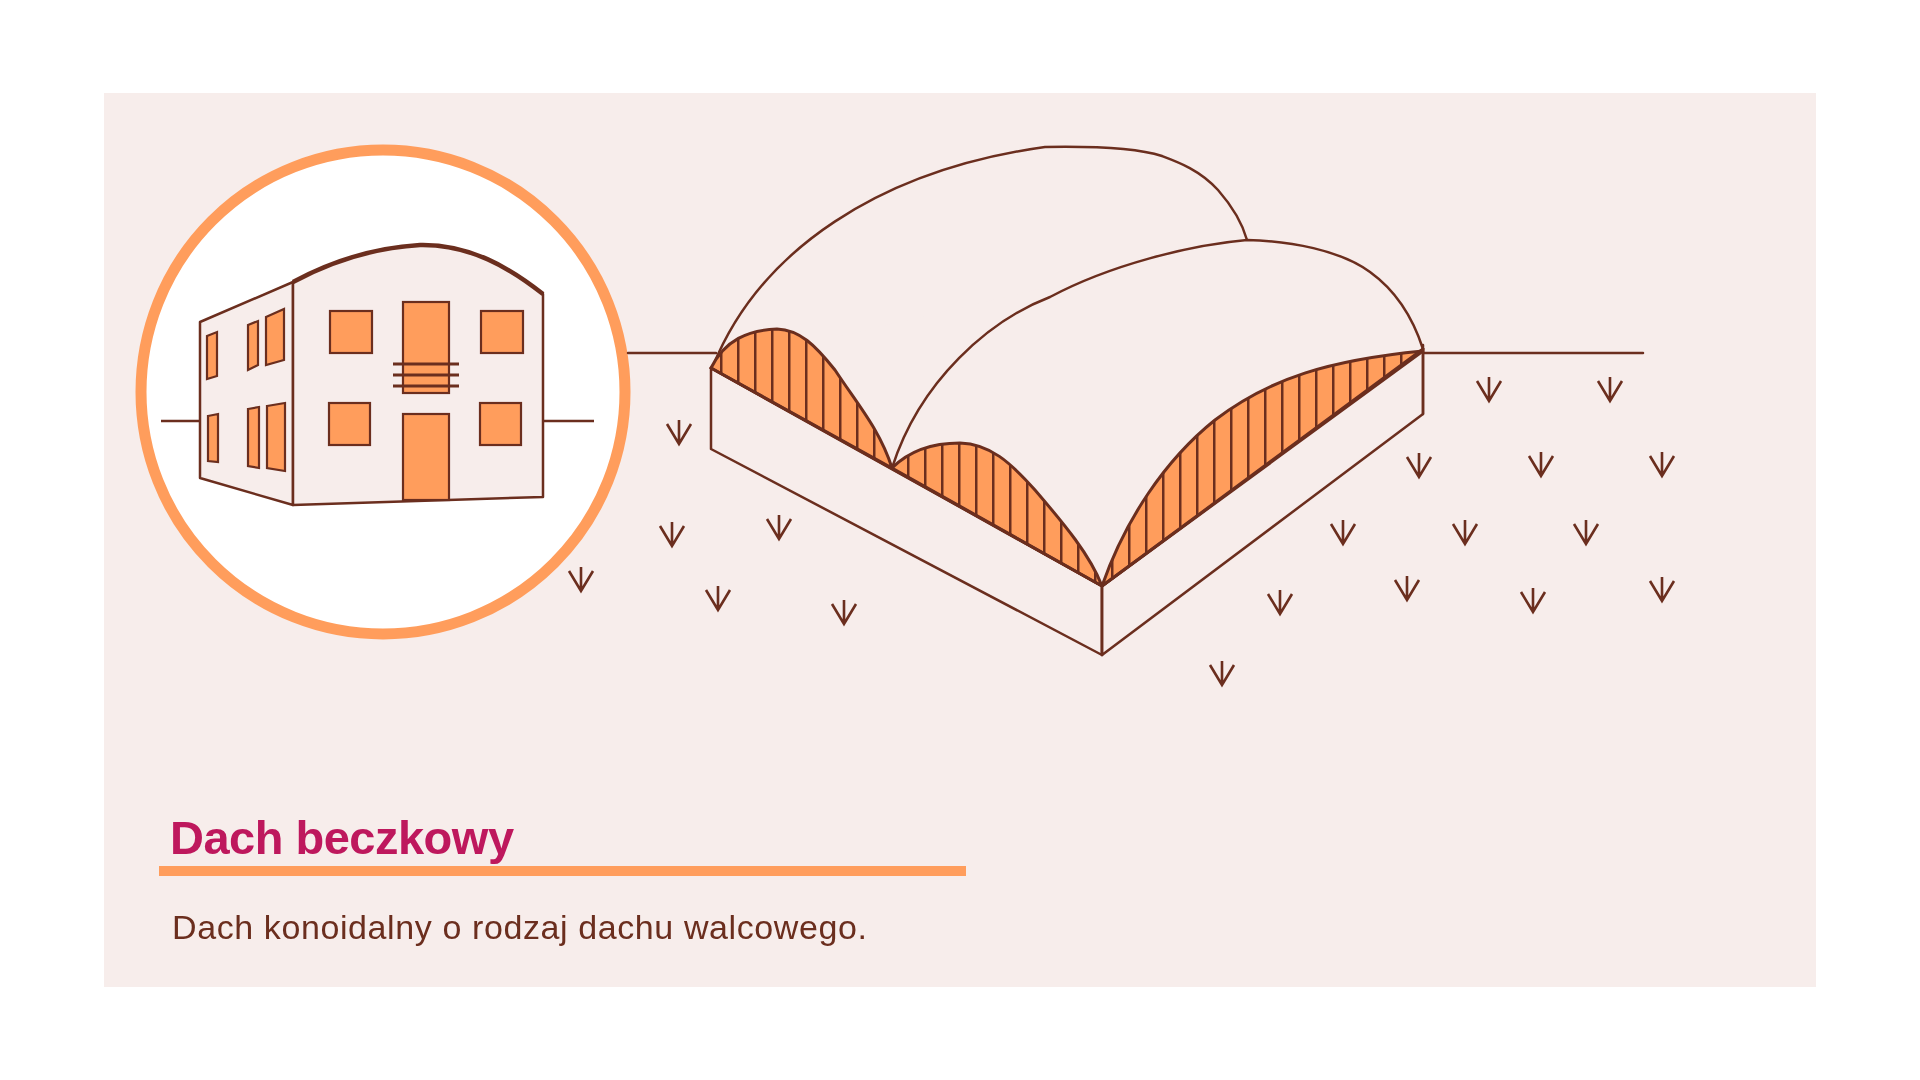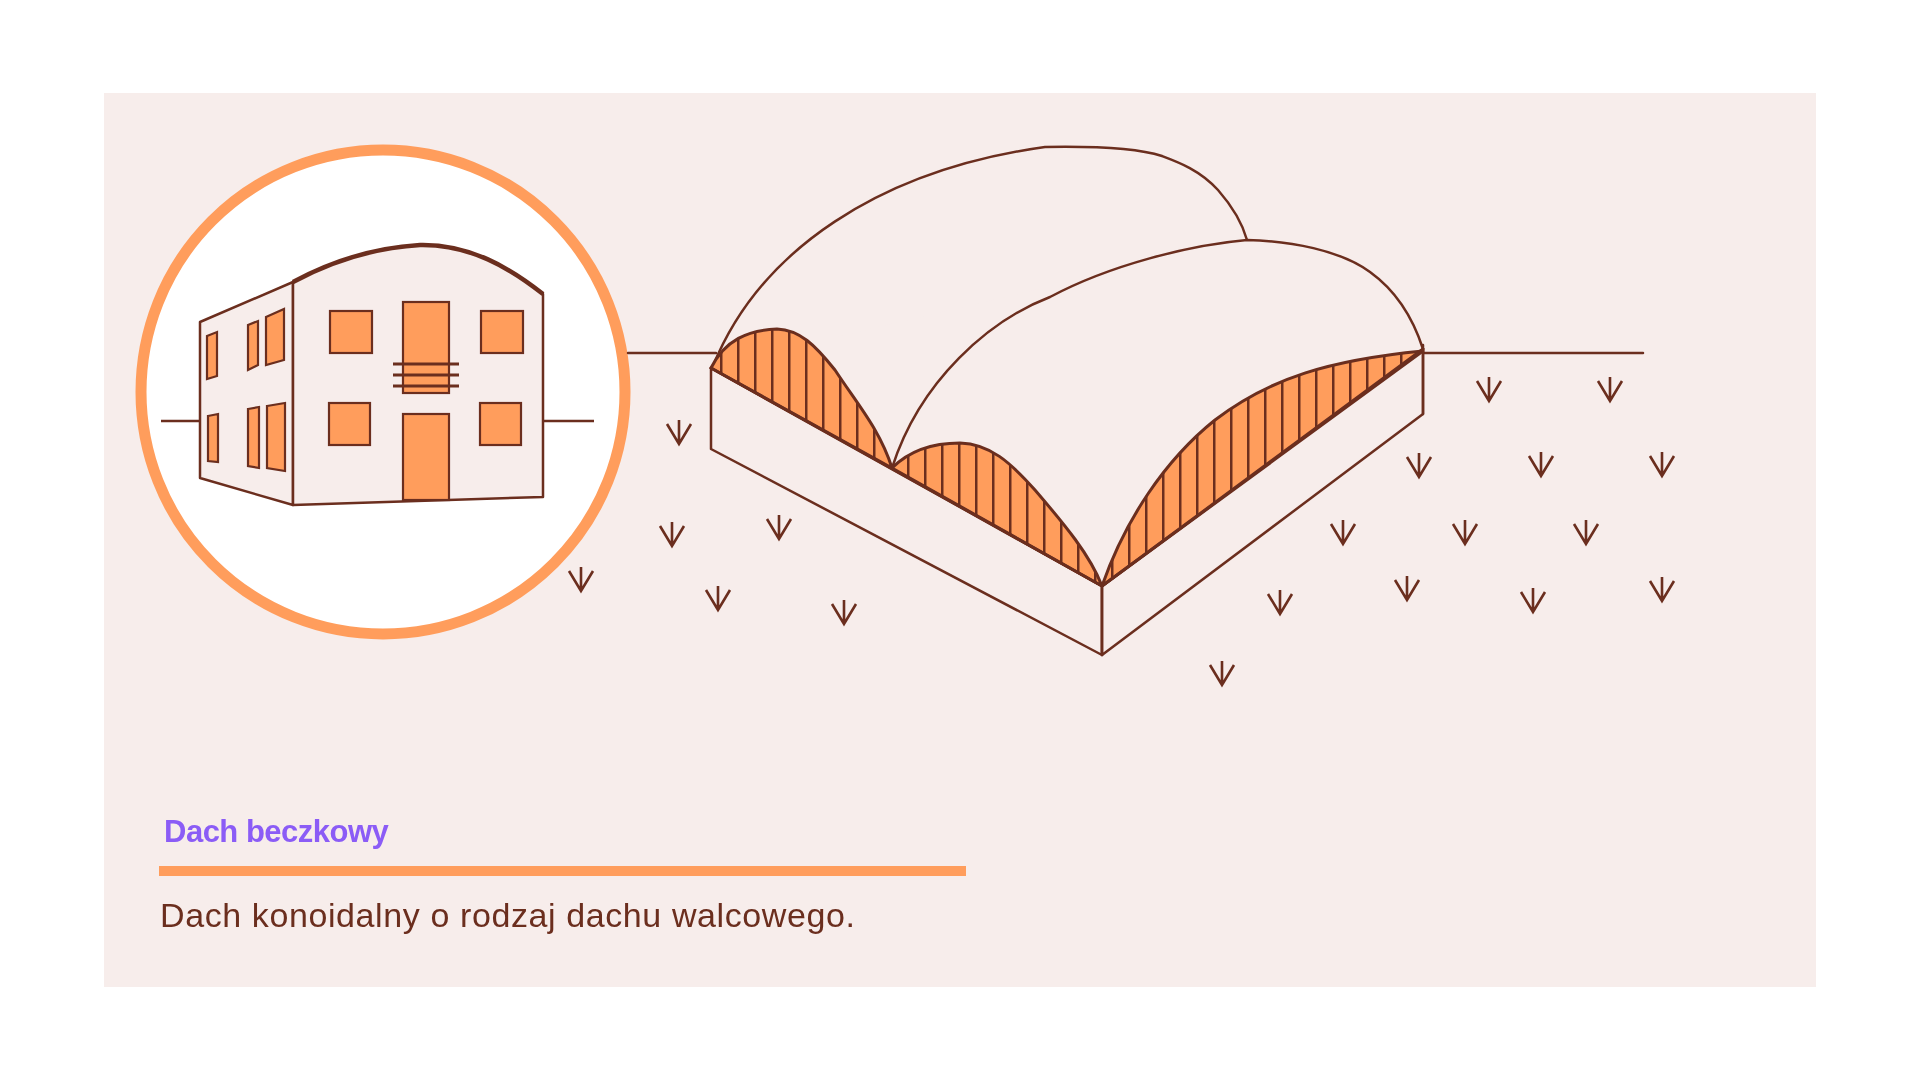"Dach beczkowy" .title { color: #8b5cf6 -> #be185d; font-size: 31px -> 47px; margin: 4px -> 10px }
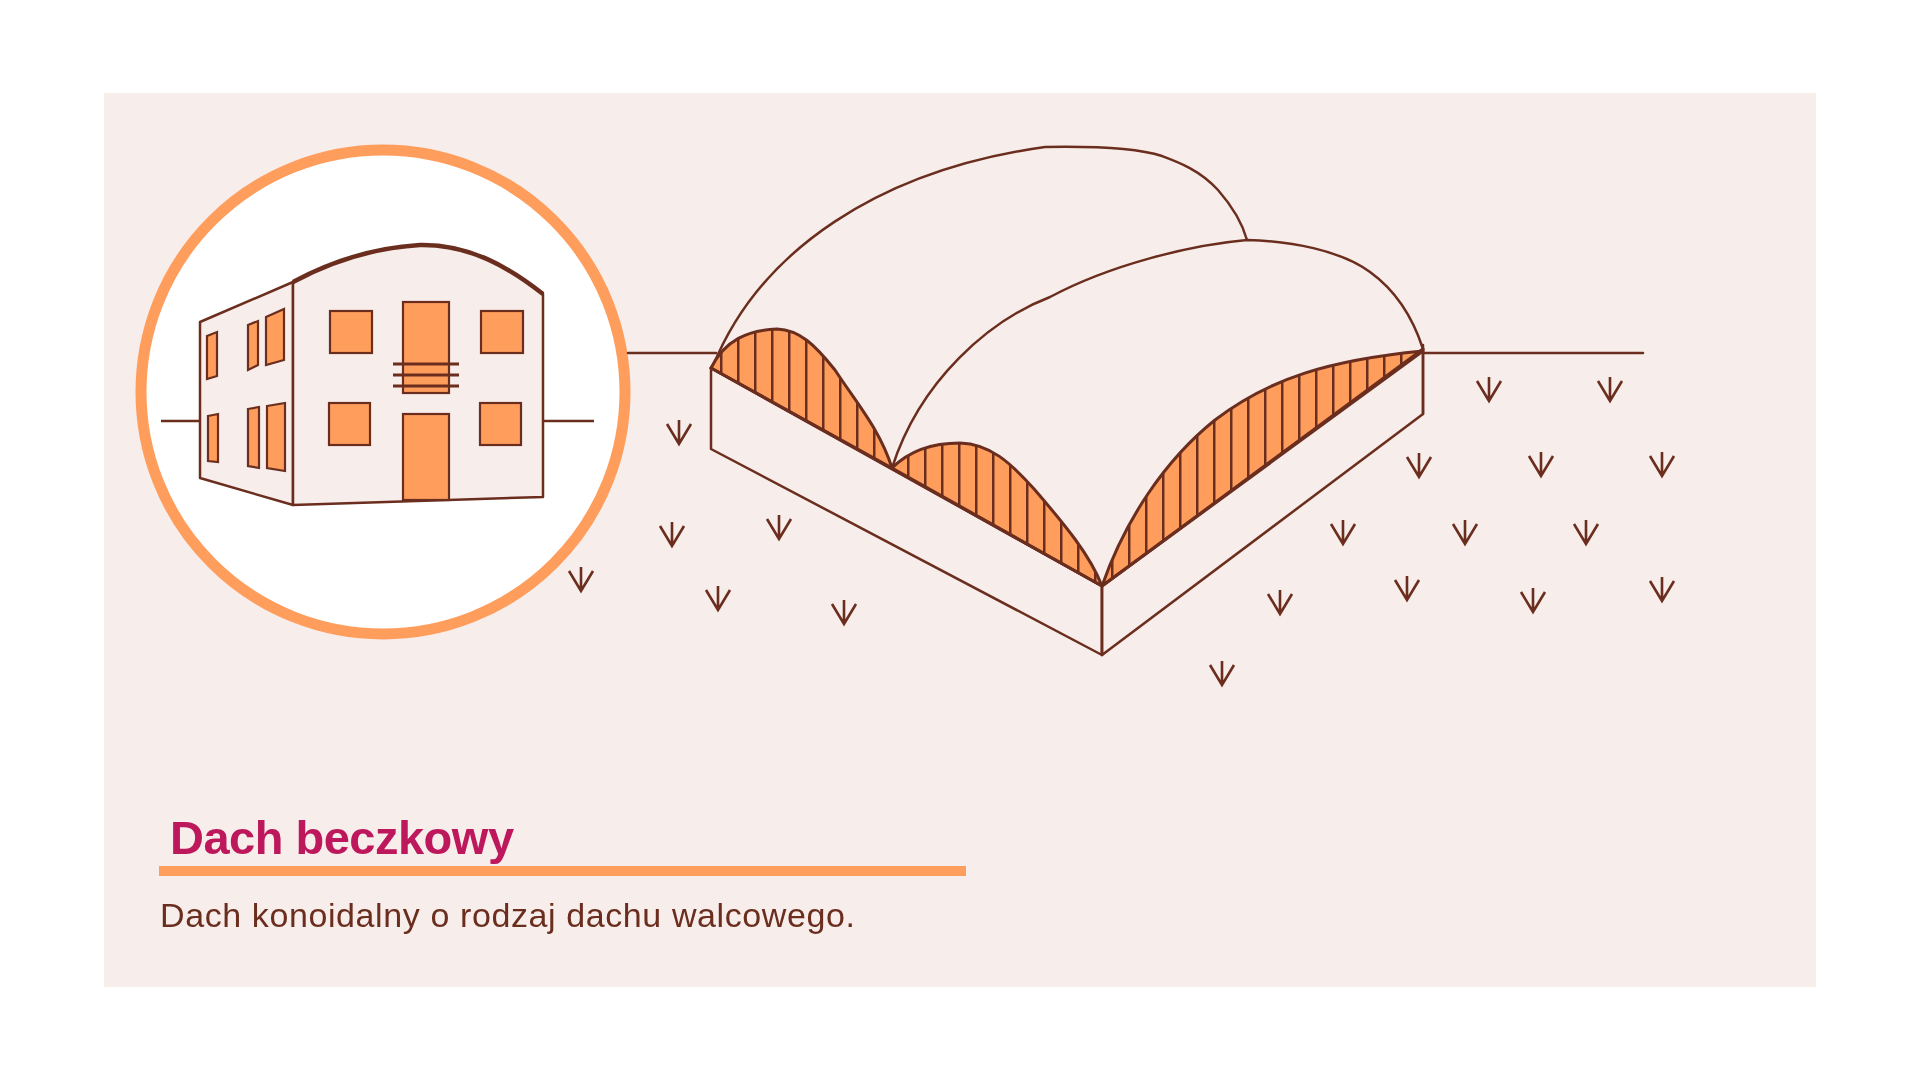"Dach konoidalny o rodzaj dachu" .subtitle { margin: 0 -> 12px }
